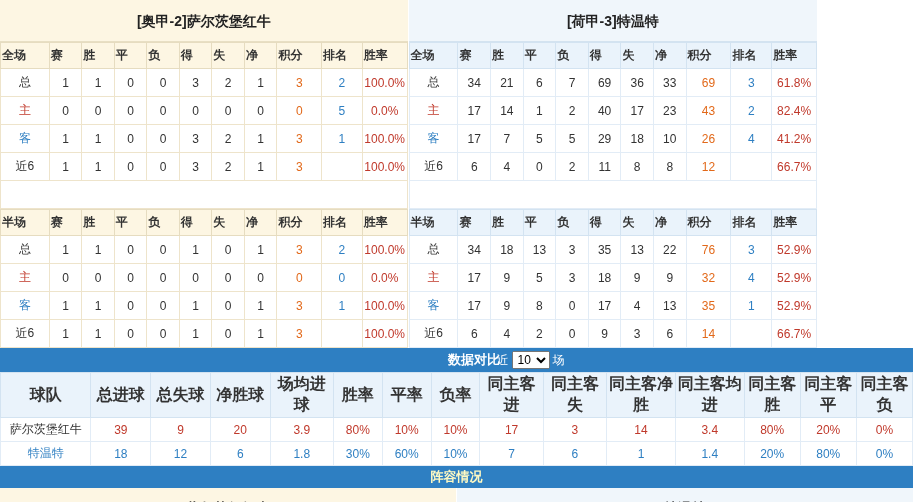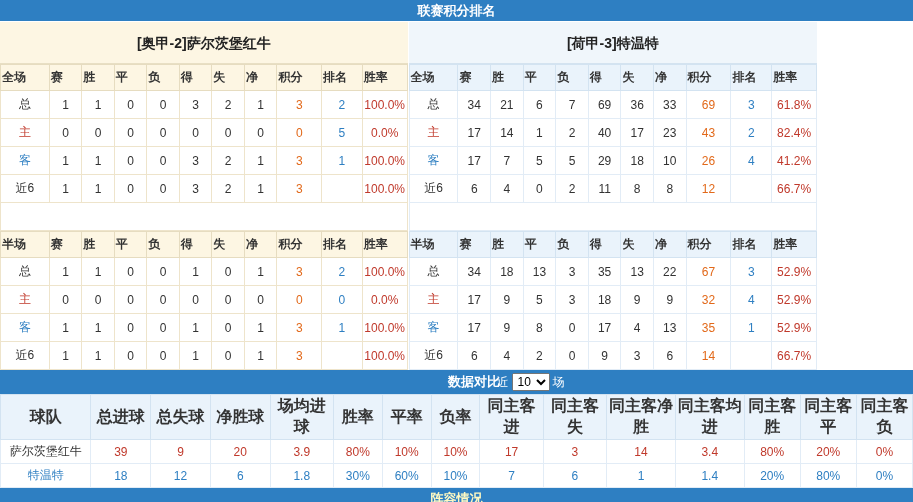"联赛积分排名" div.bar-title { html: <div>联赛积分排名</div> -> none }
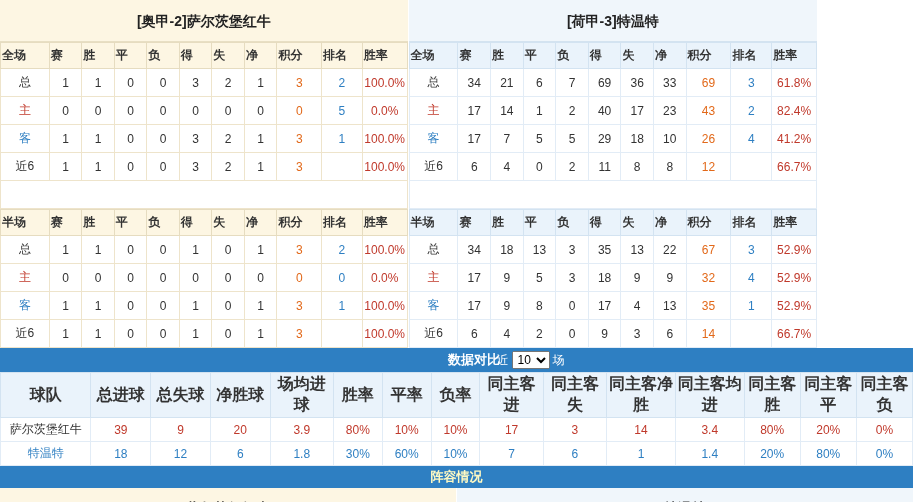"67" td.orange { text: 67 -> 76 }
